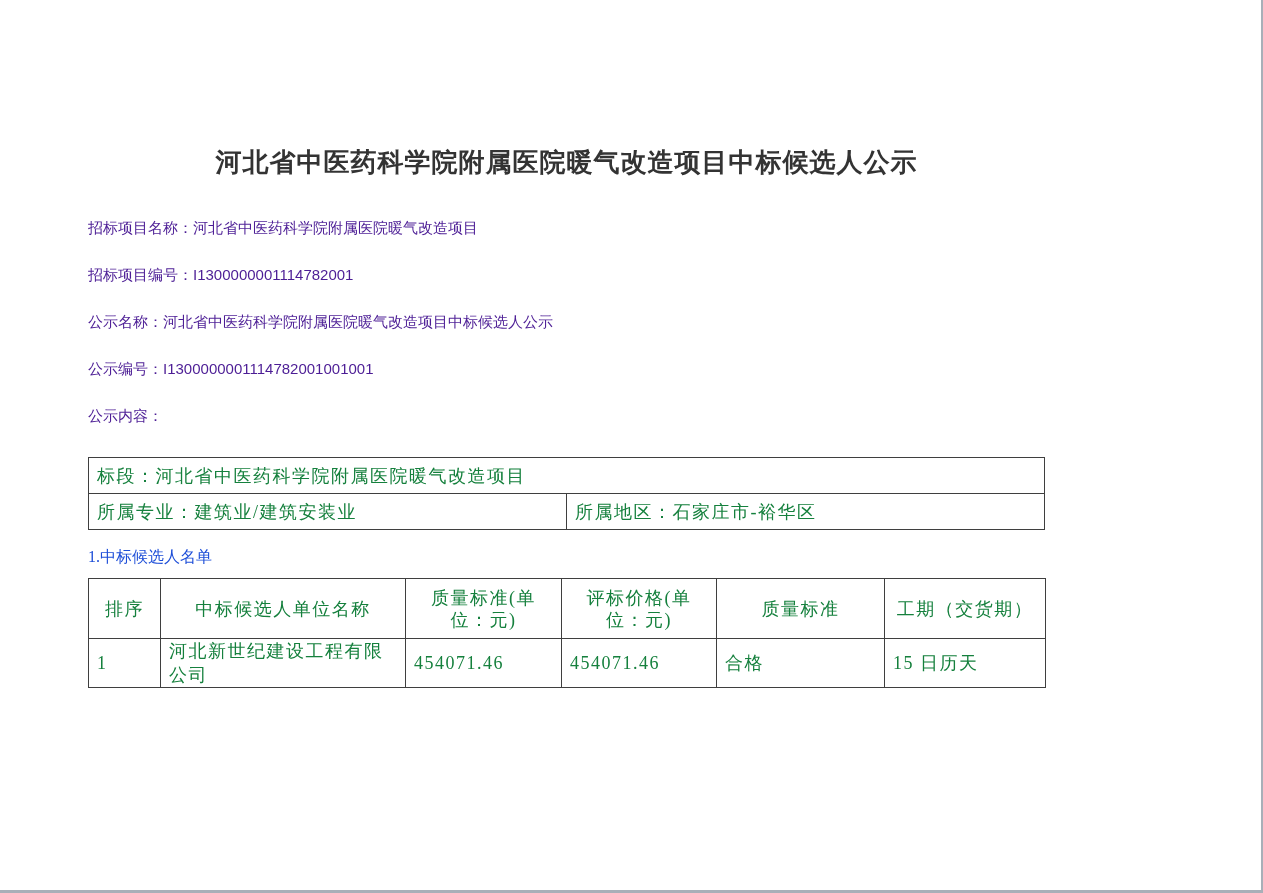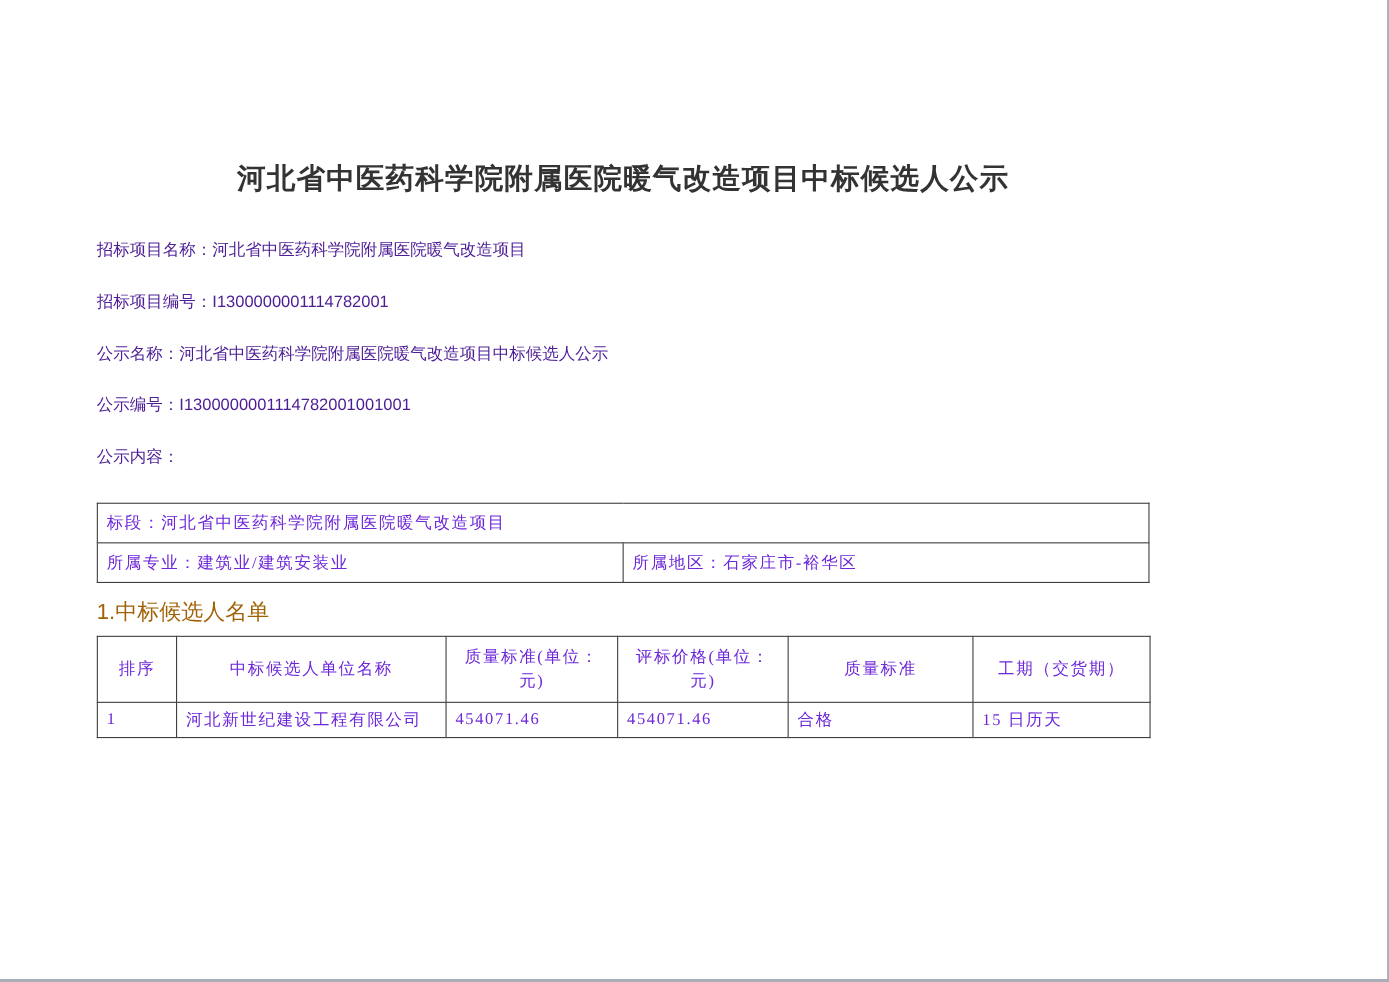"标段：河北省中医药科学院附属医院暖气改造项目" table { color: #6d28d9 -> #15803d; font-size: 15px -> 18px }
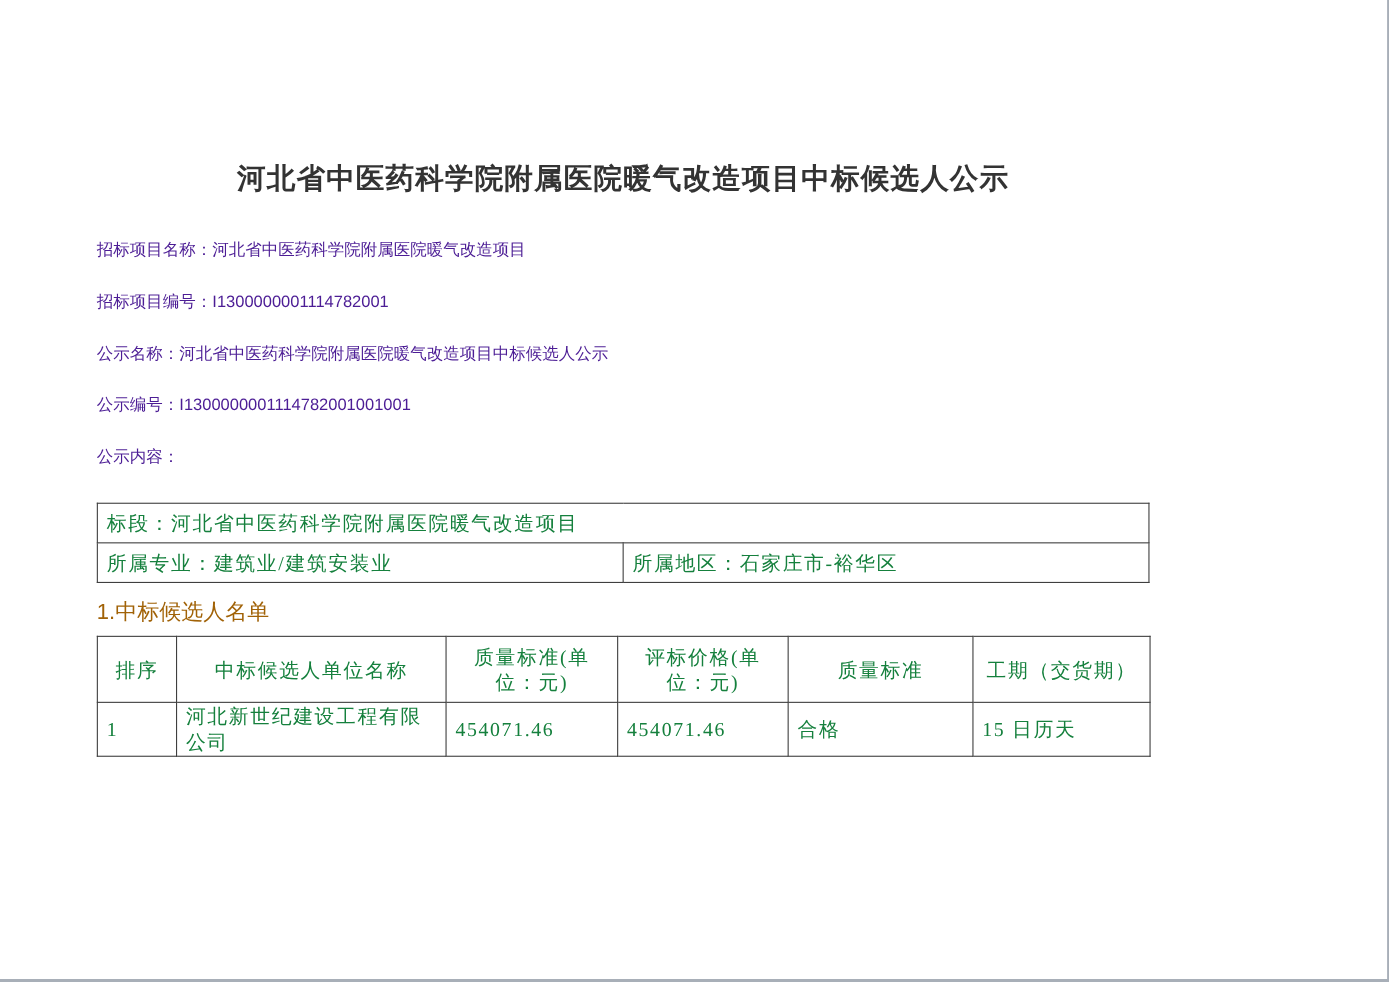"1.中标候选人名单" .list-heading { color: #a16207 -> #1d4ed8; font-family: none -> Liberation Serif, serif; font-size: 20px -> 16px }
